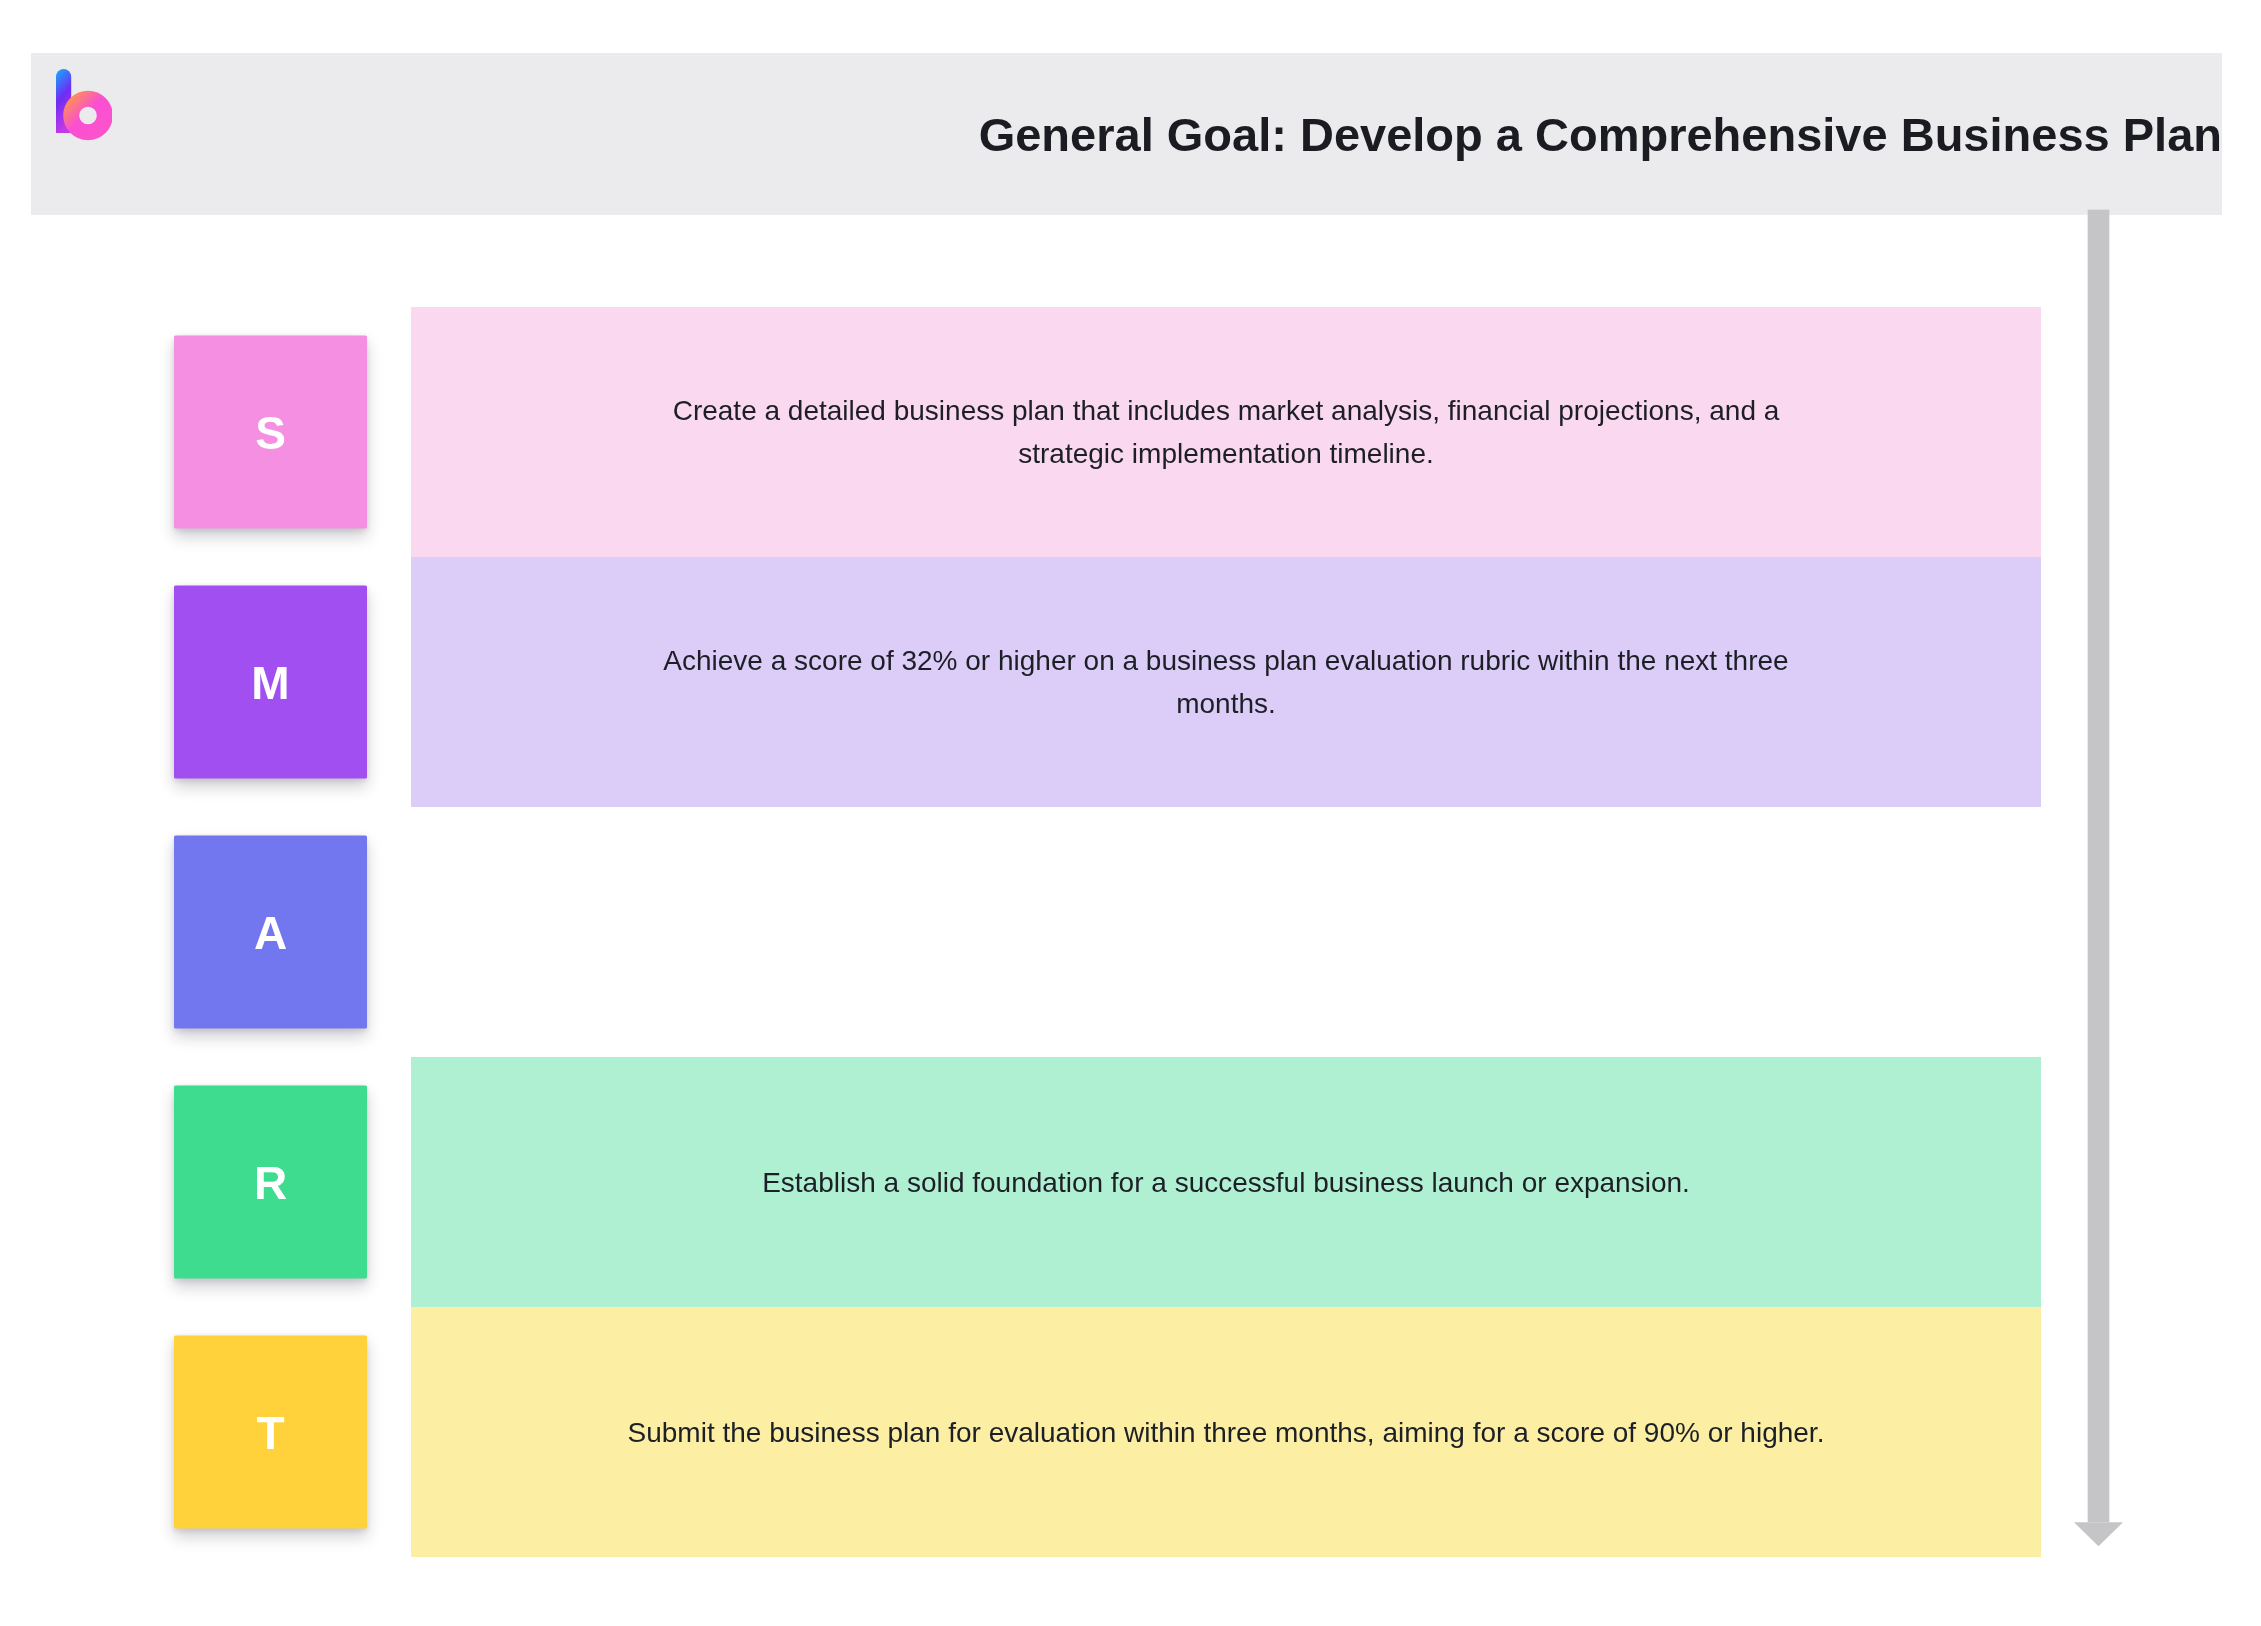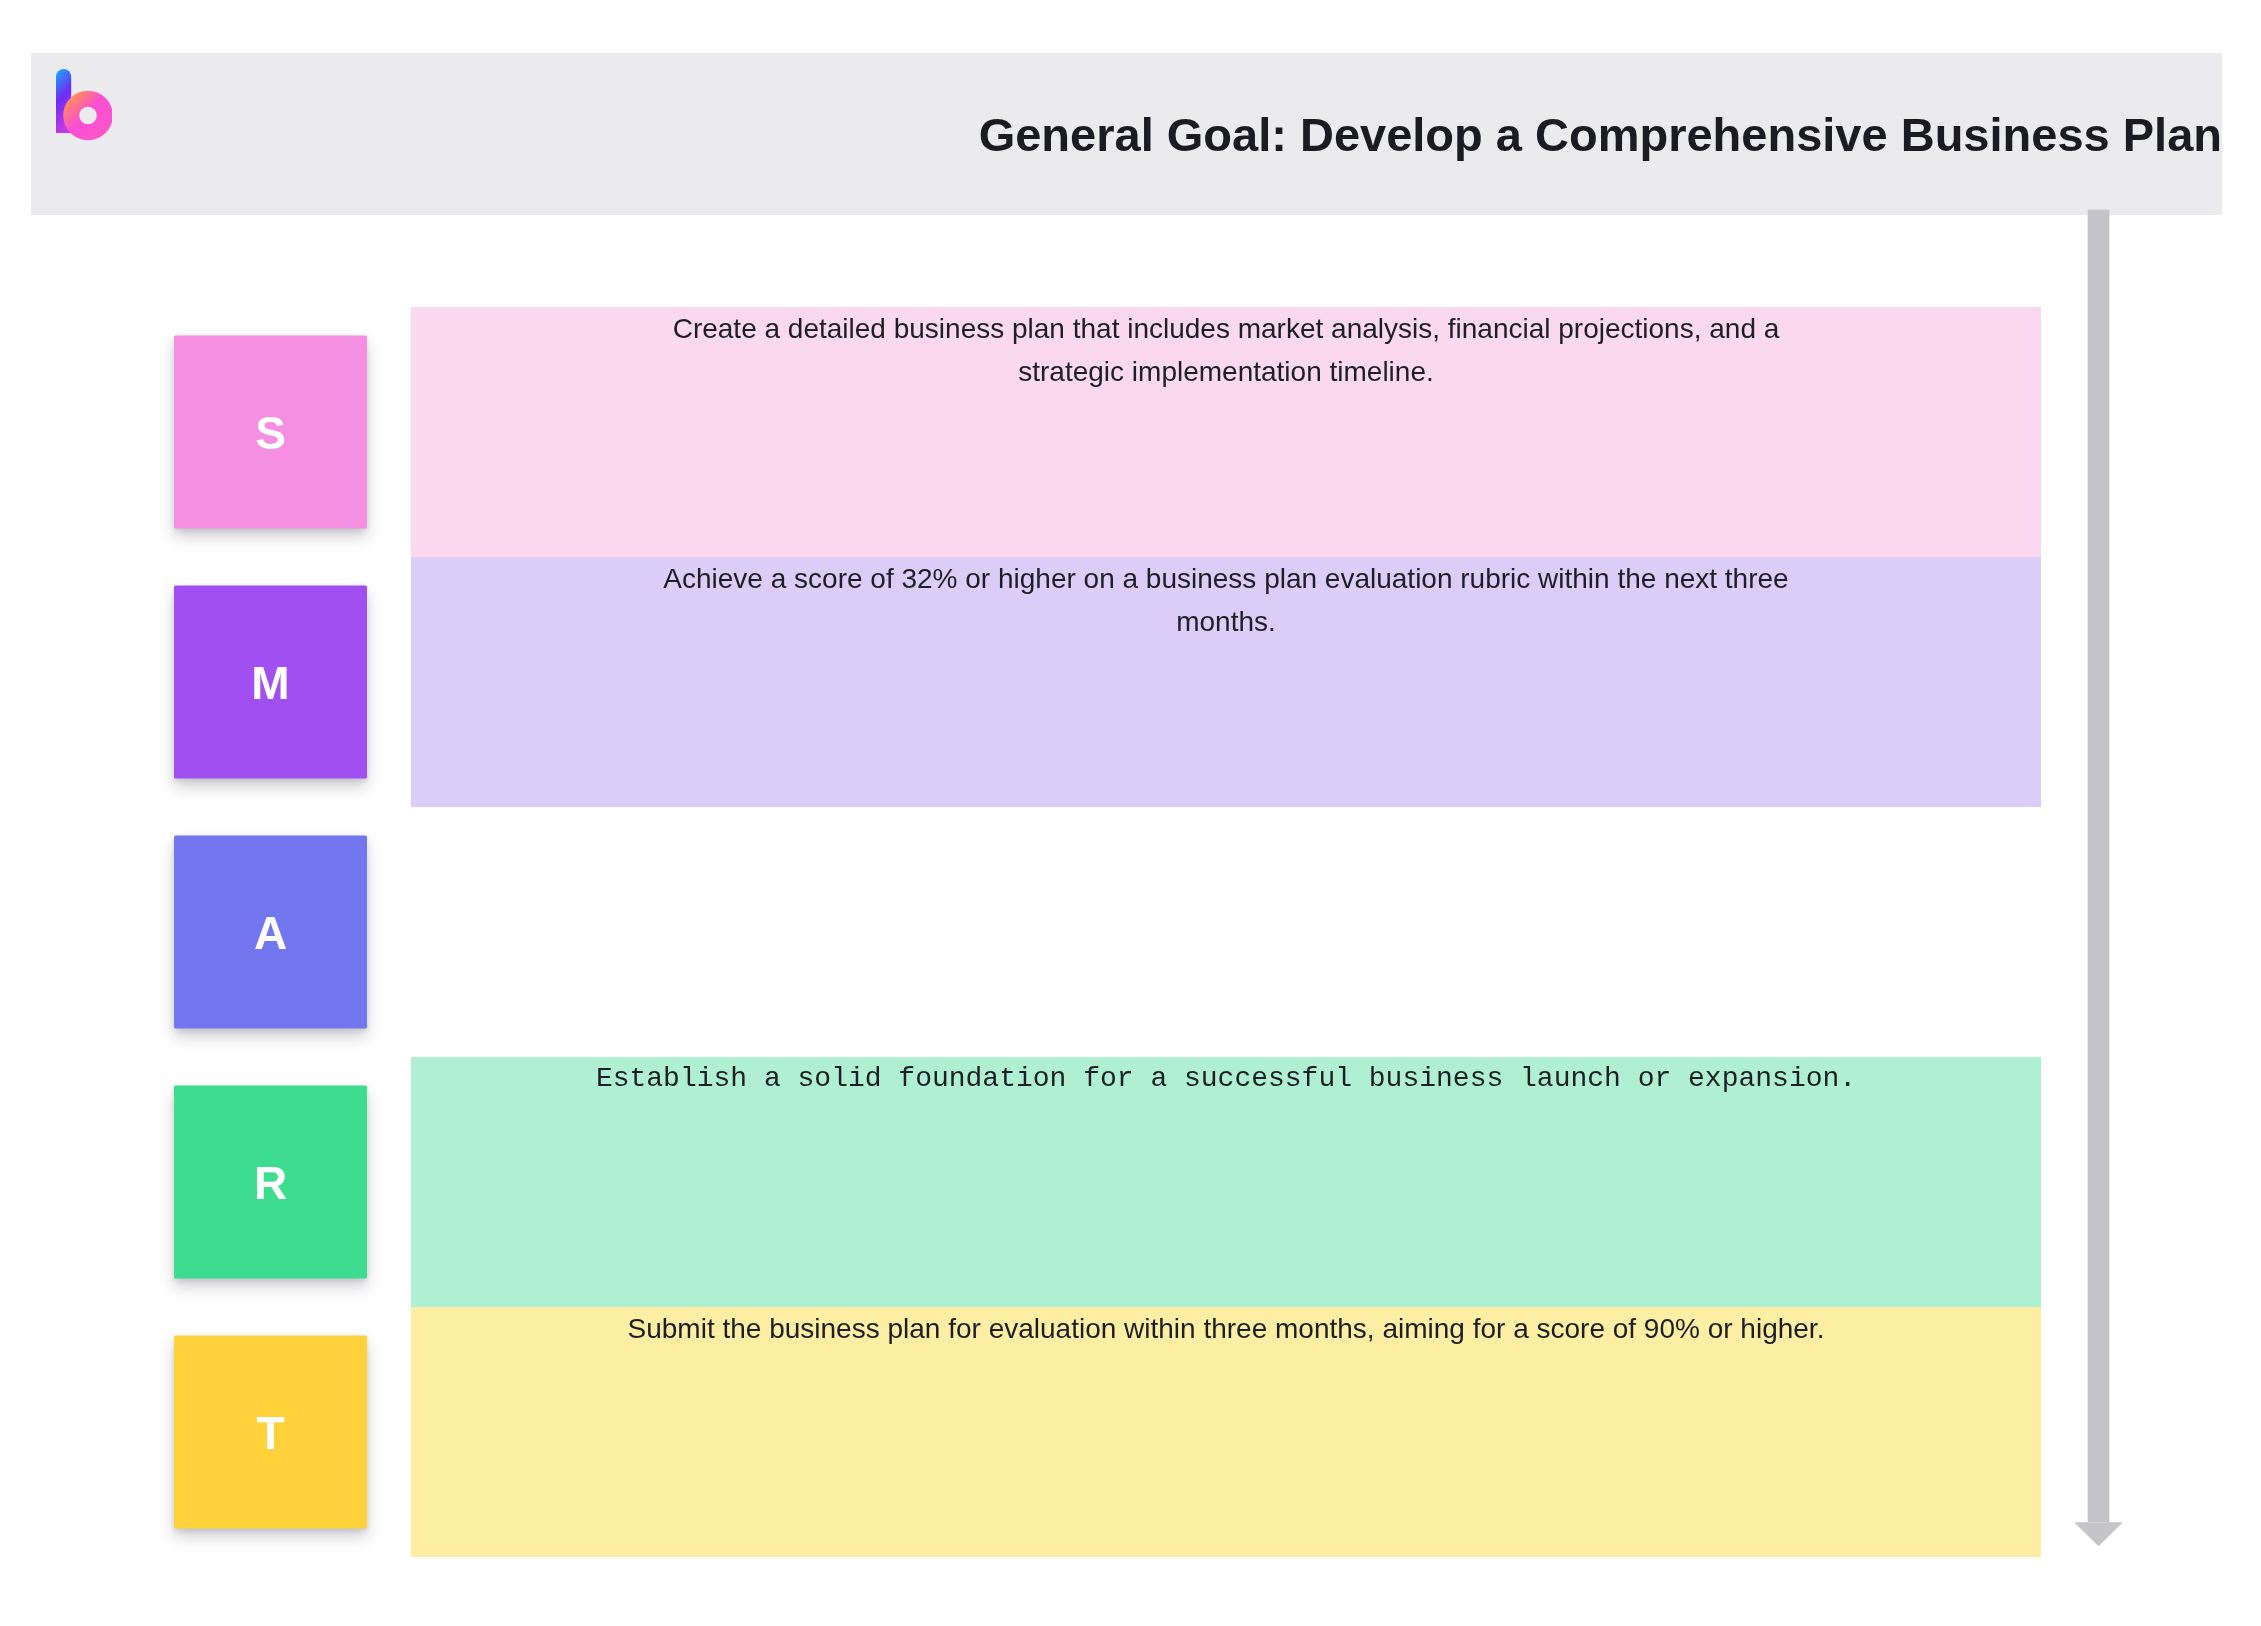"Create a detailed business plan" .band { align-items: flex-start -> center }
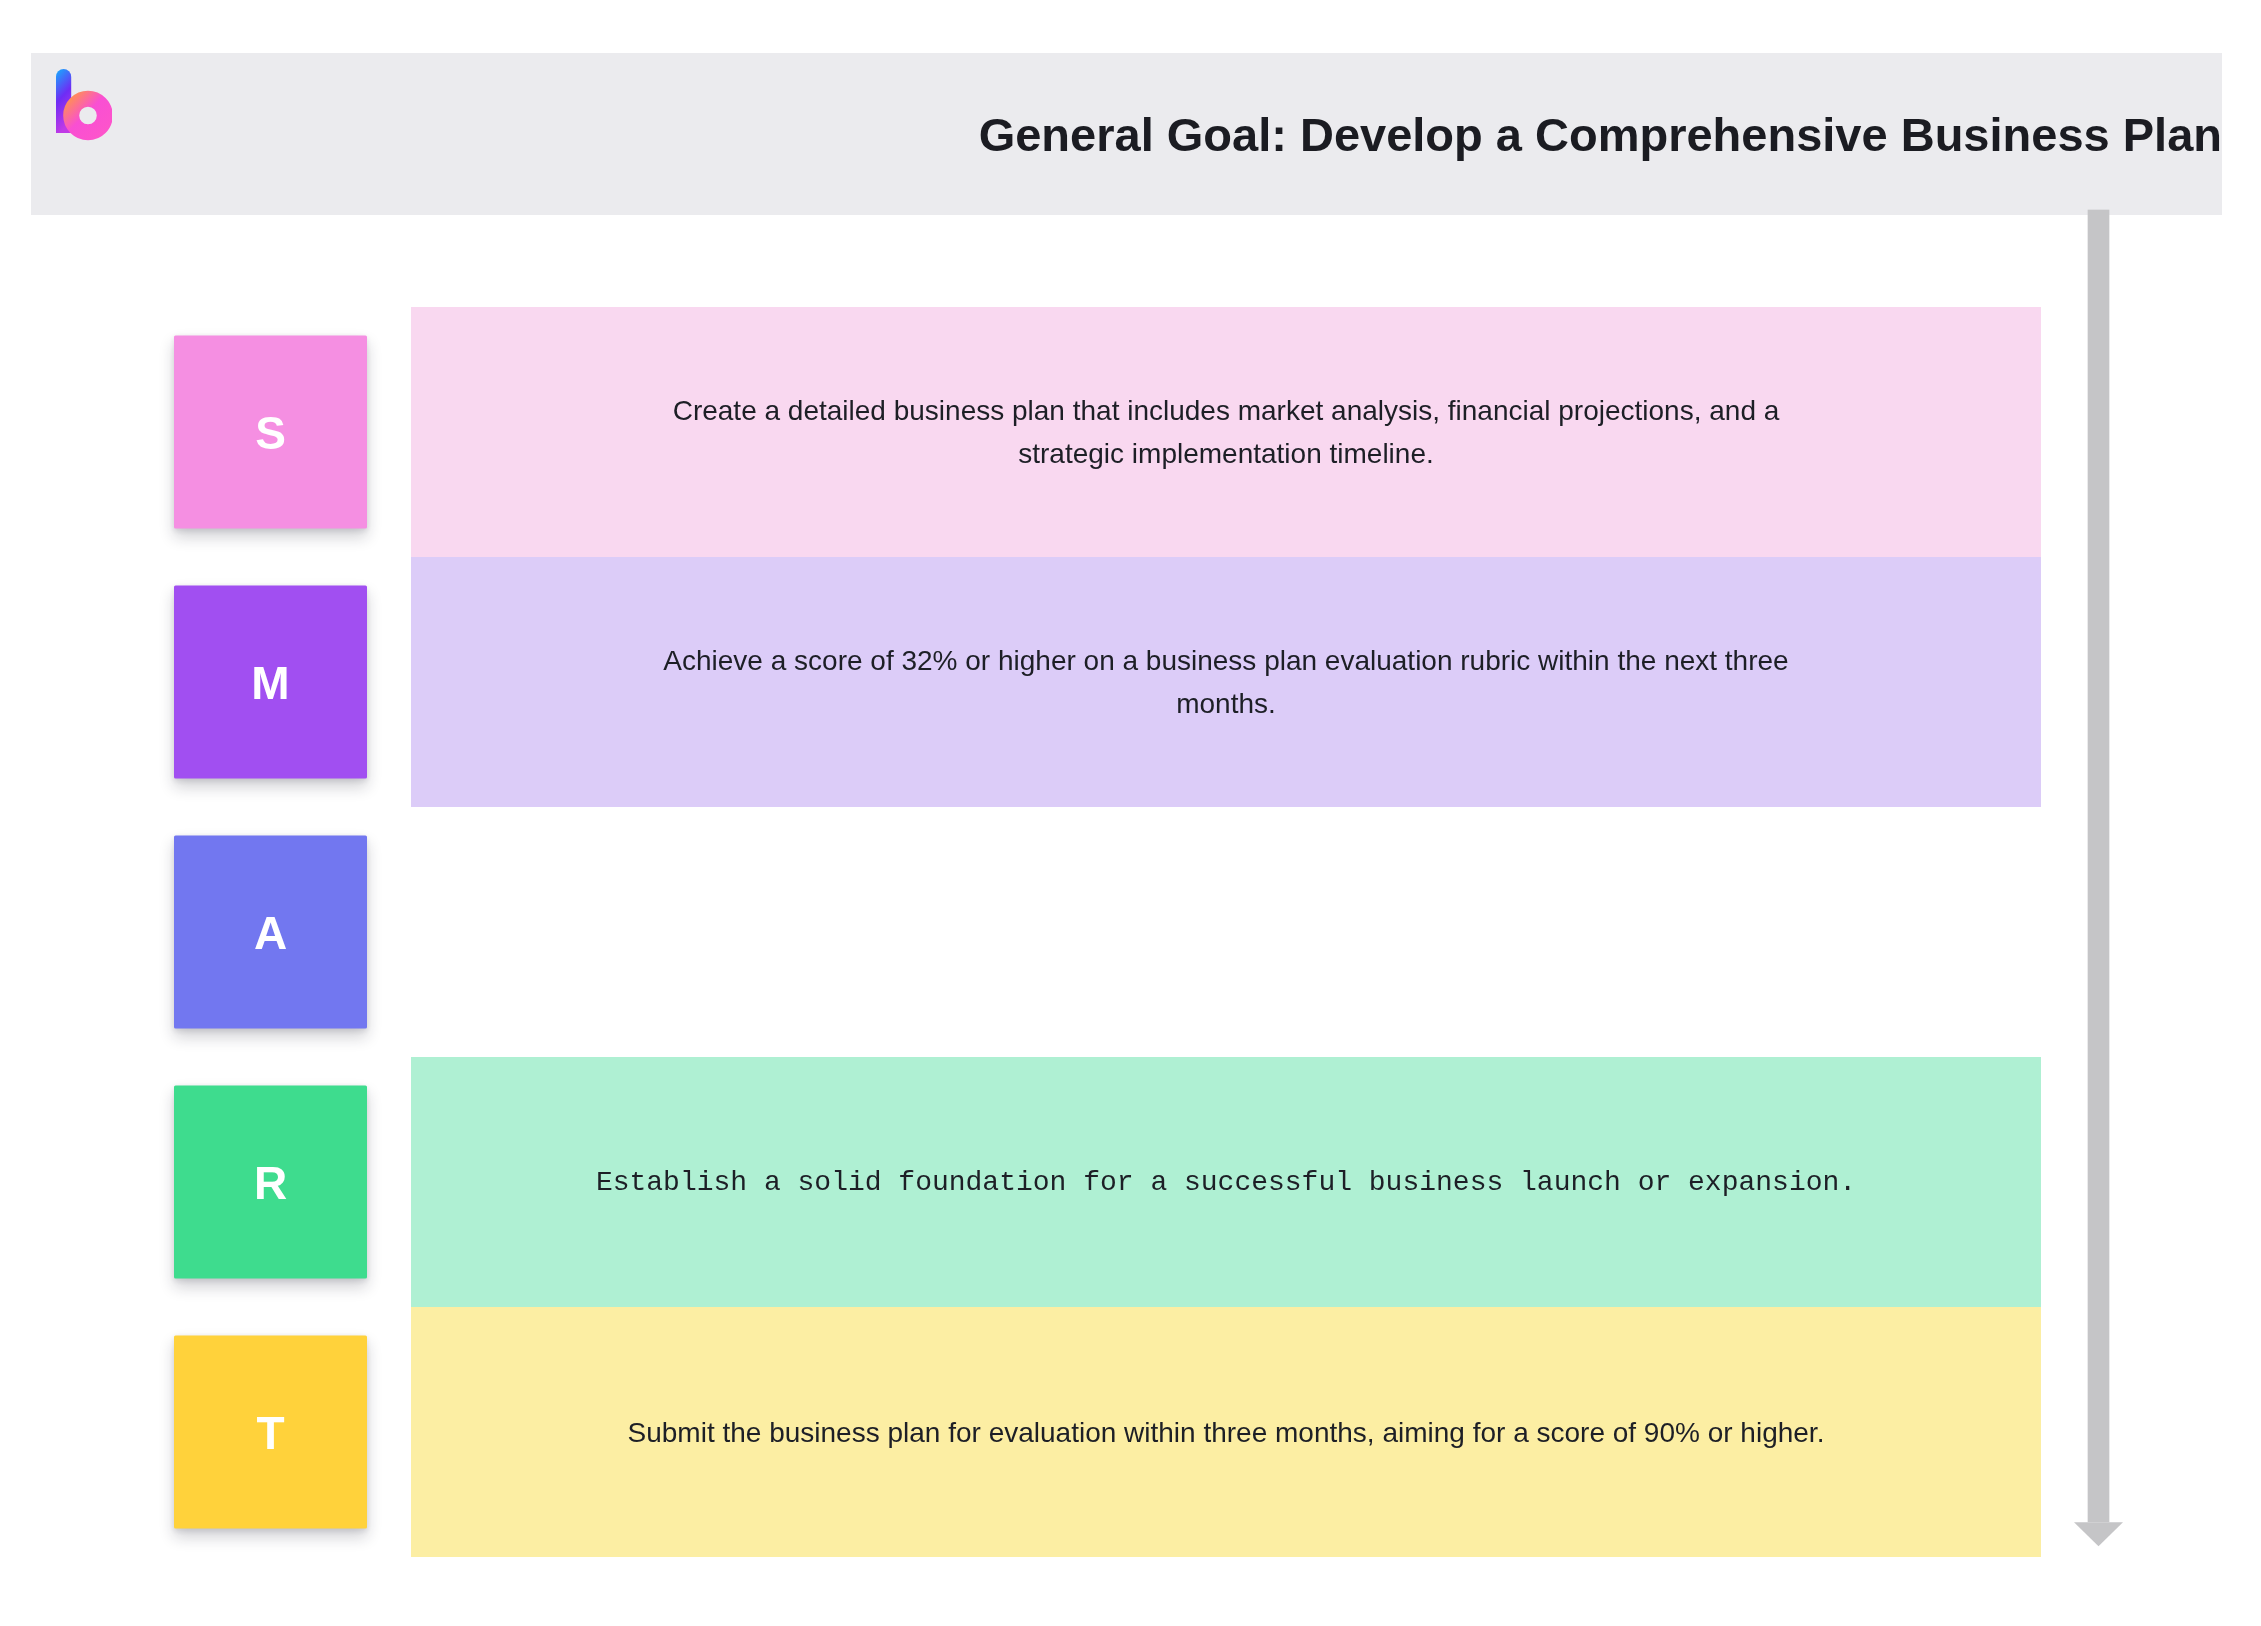"Establish a solid foundation for" div.band { font-family: Liberation Mono, monospace -> none }
